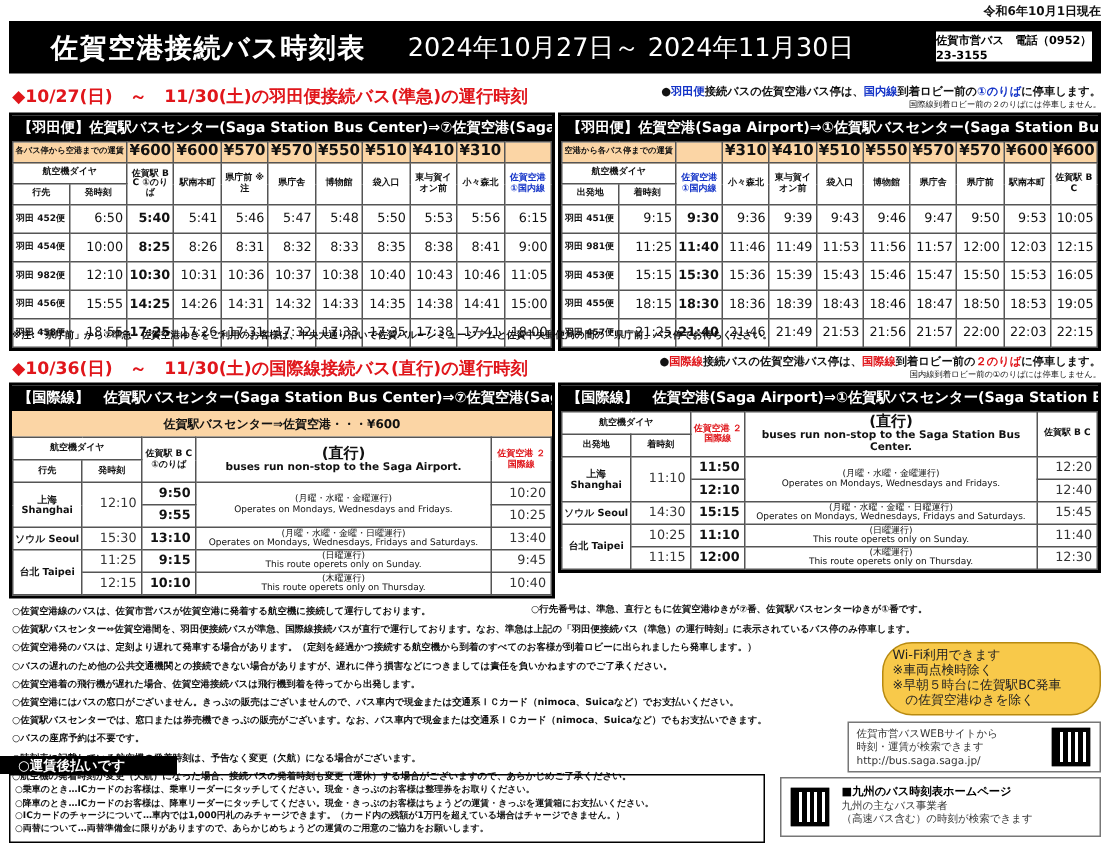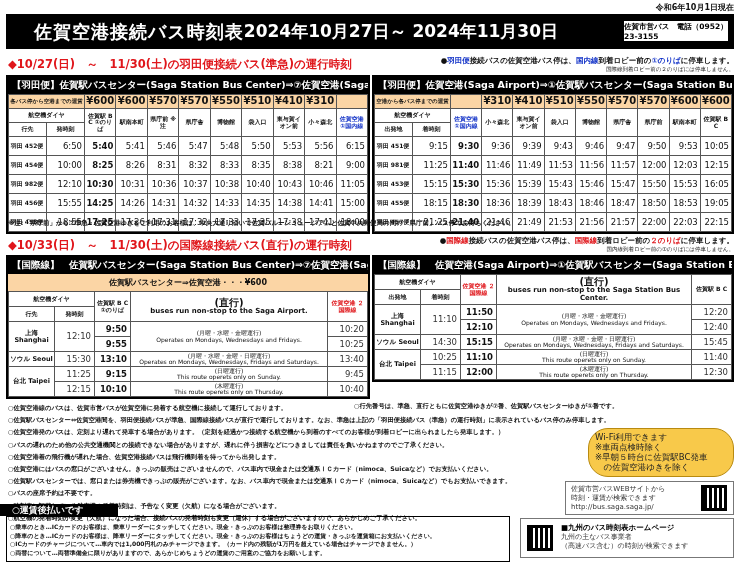"2024年10月27日～ 2024年11月30日" .titlebar .t2 { font-weight: bold -> normal; margin-left: none -> 28px }
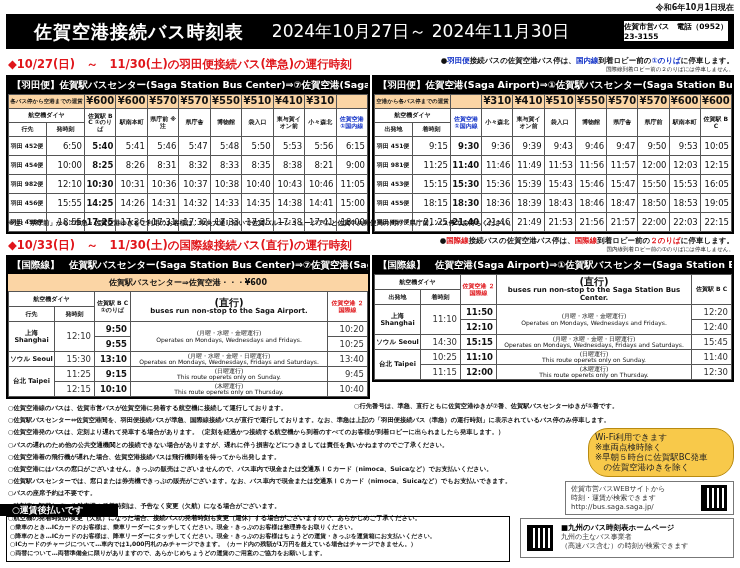"8:21" td { text: 8:21 -> 8:41 }
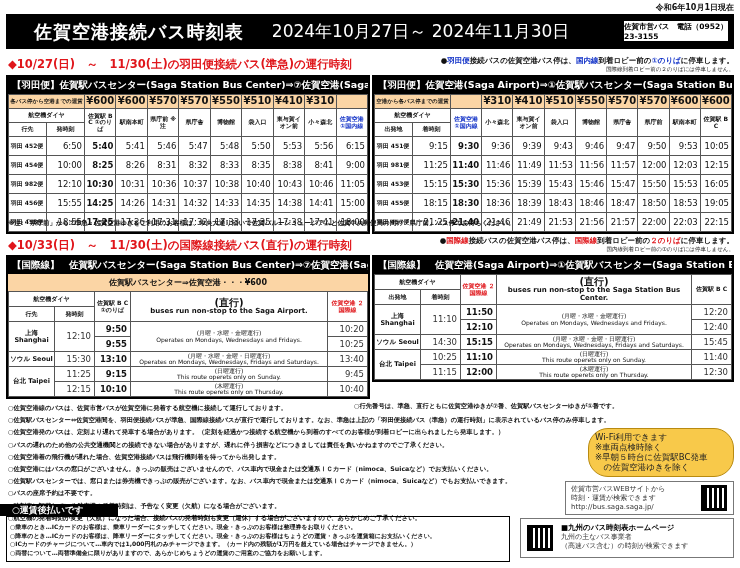"◆10/33(日) ～ 11/30(土)の国際線接続バス(直行)の運行時刻" div.sechead { text: 10/33 -> 10/36 }
